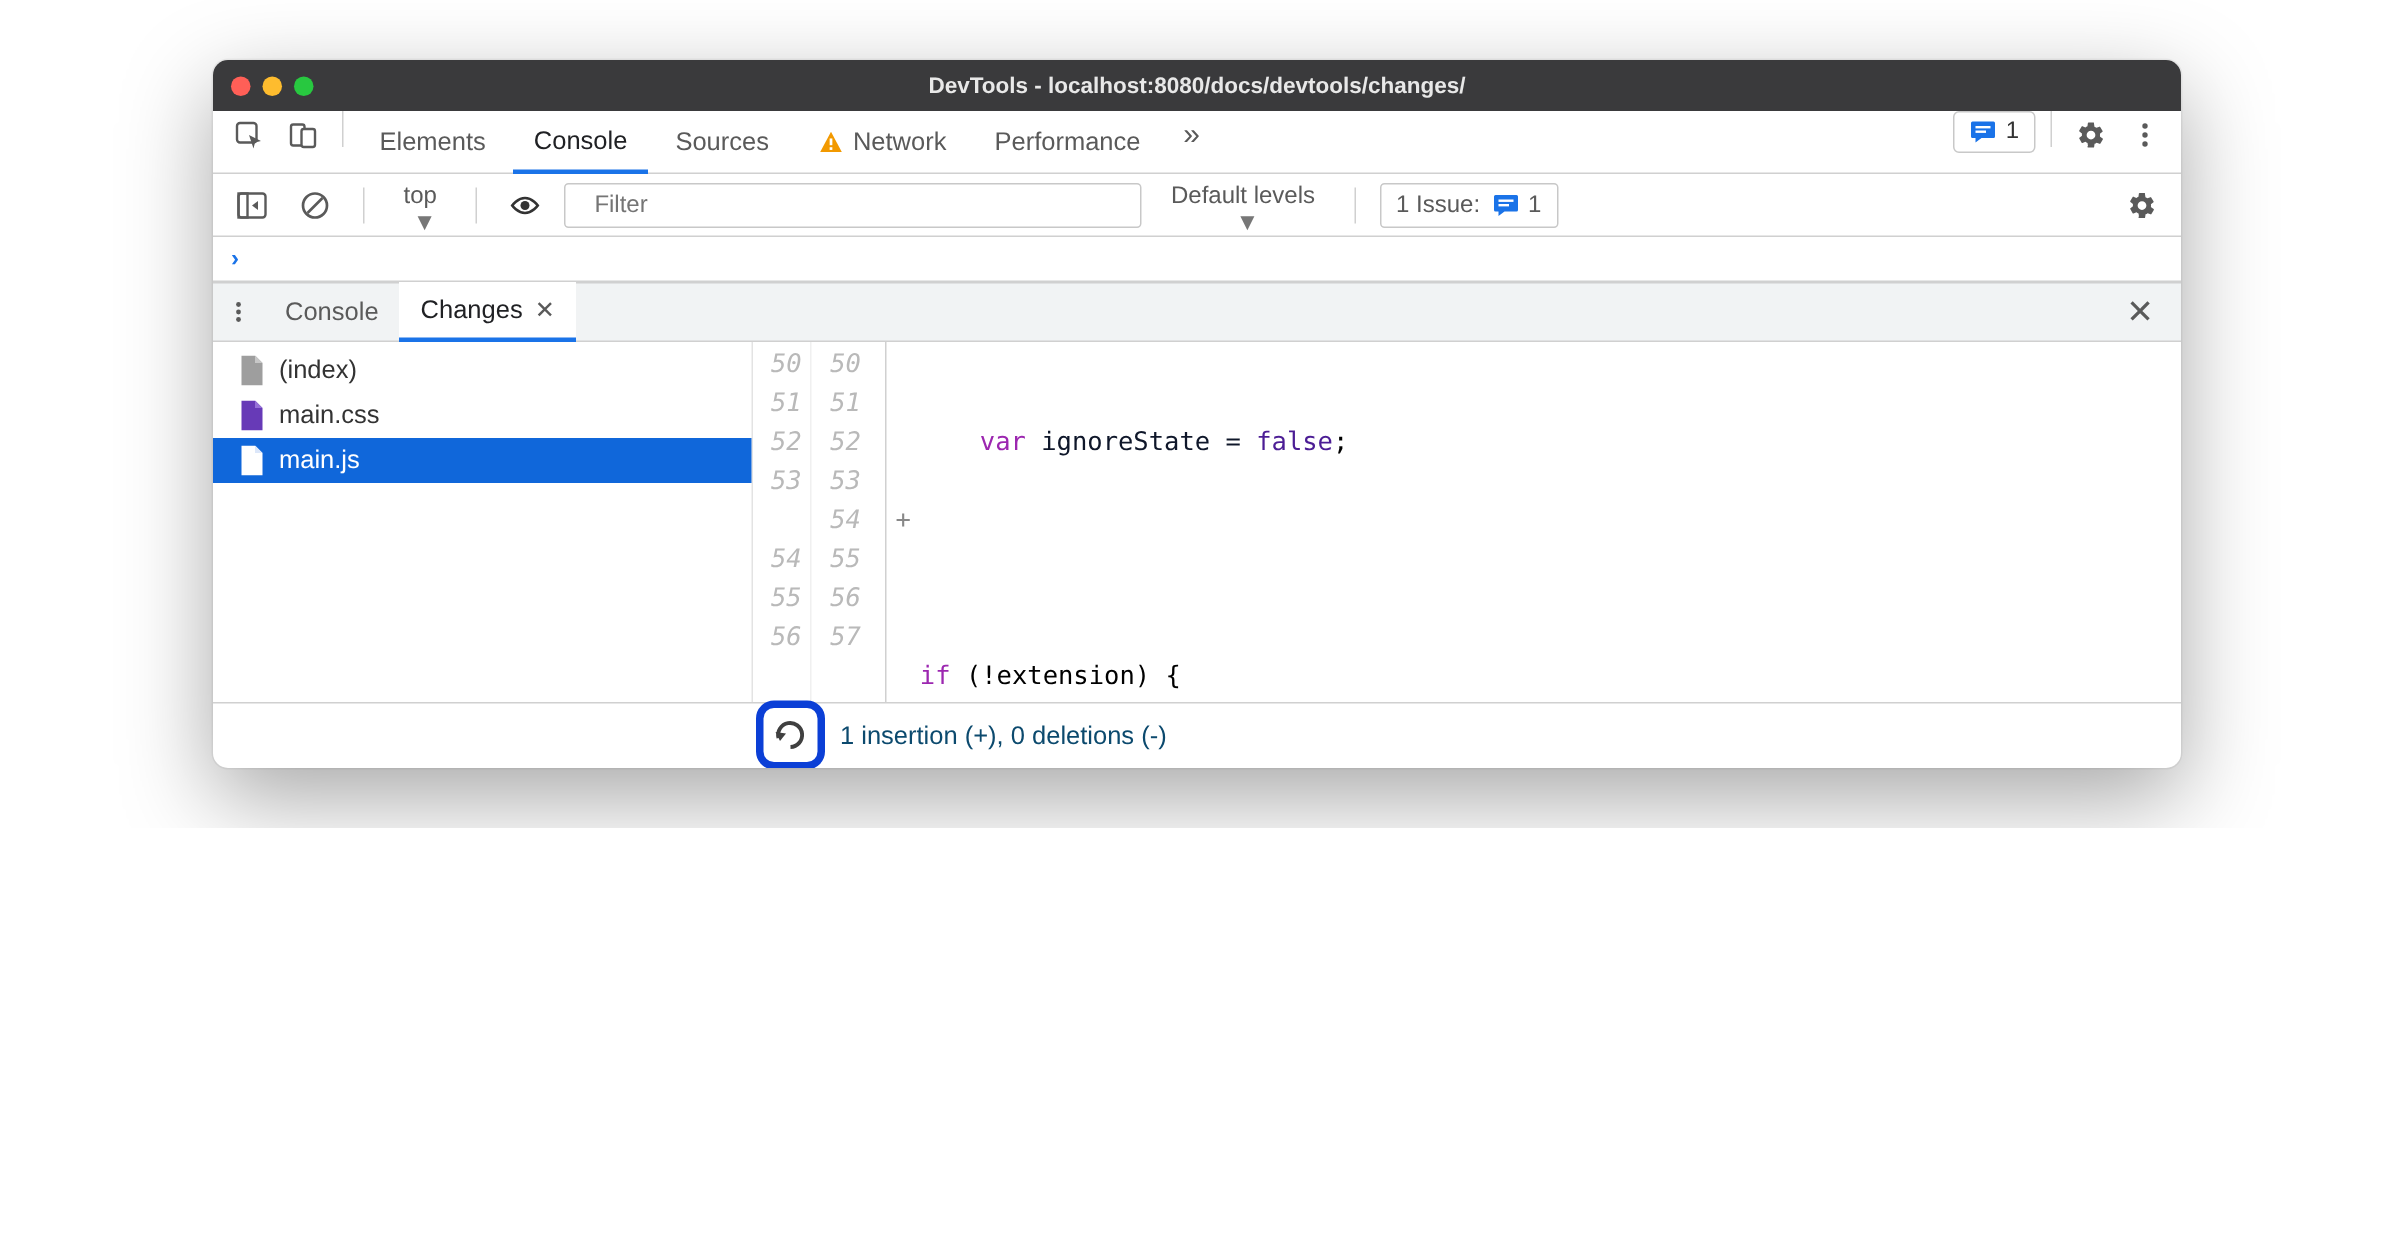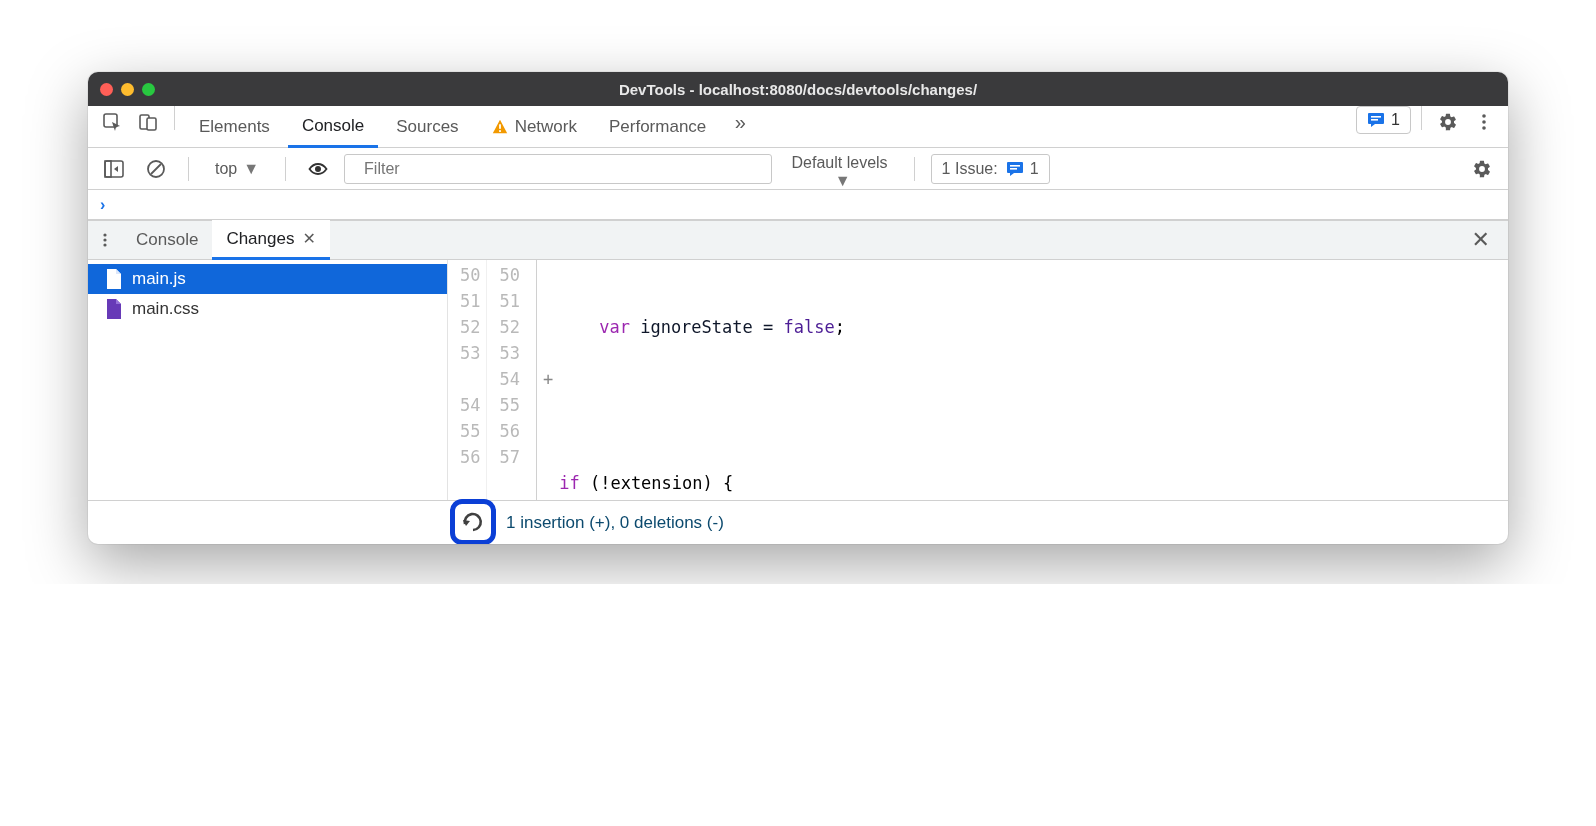"DevTools -" .window { margin-top: 32px -> none; width: 1420px -> 1312px }
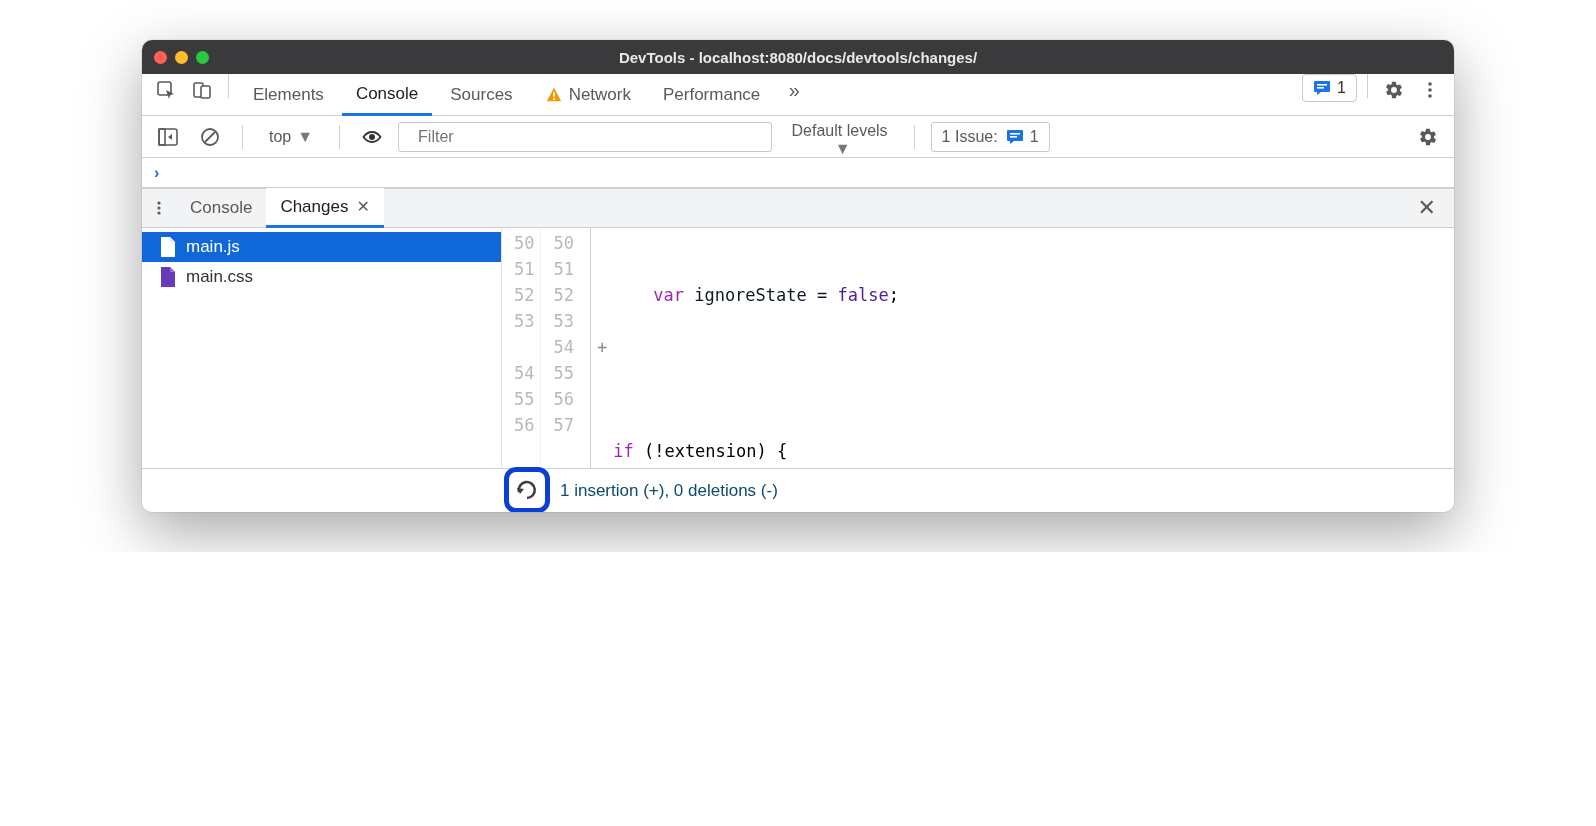"top" div.ct-box { flex-direction: none -> column }
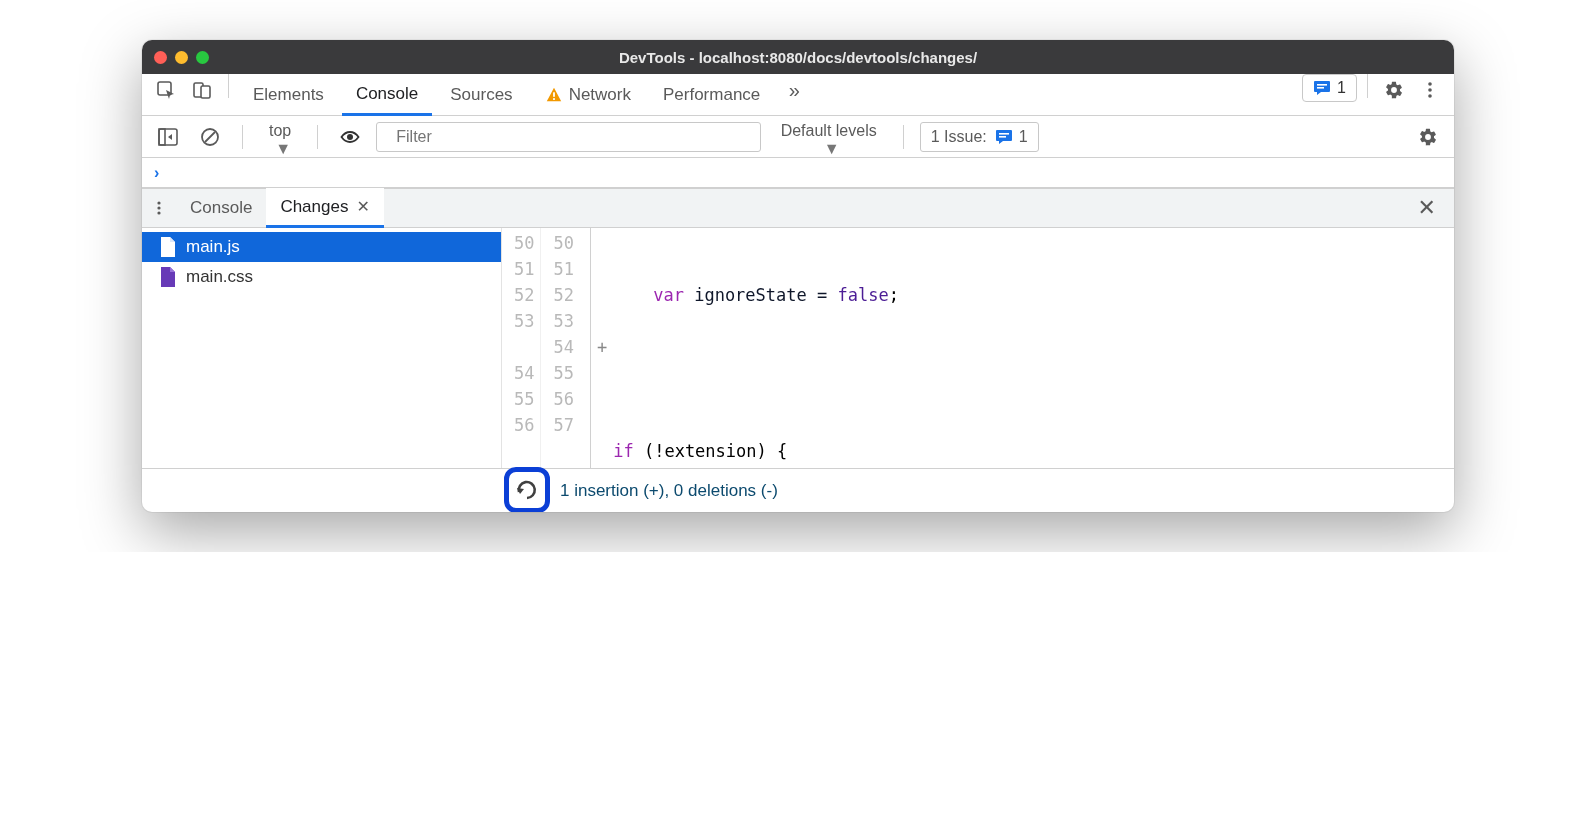"(index)" div.tree-row { html: none -> <div> <svg> <path></path> <path></path> </svg> <span>(index)</span> </div> }
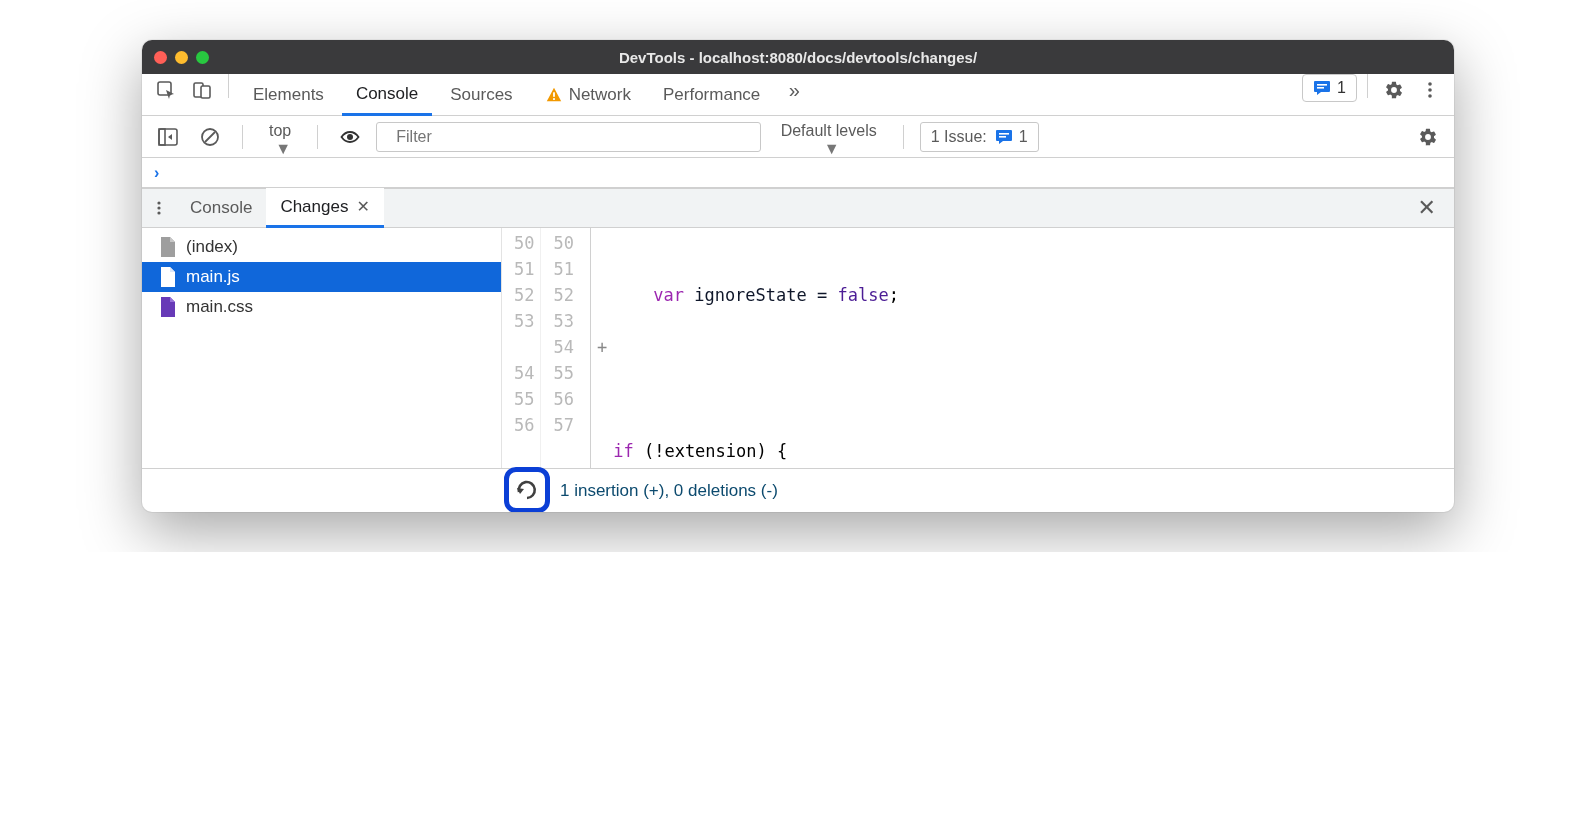"50 51 52 53 54" .gutter { font-style: none -> italic }
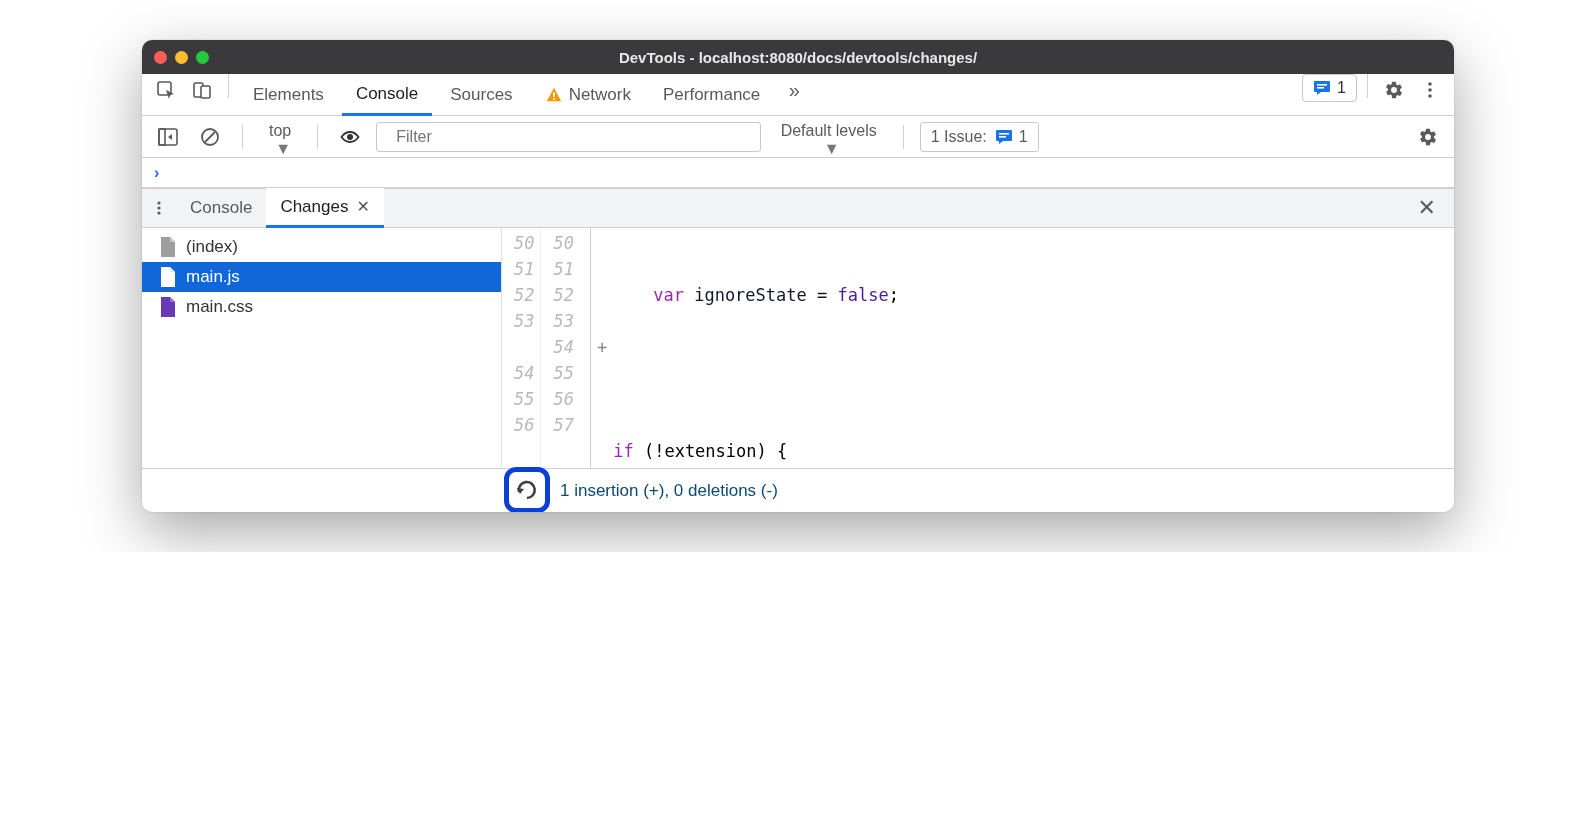"main.js" div.tree-row { order: before "main.css" -> after "main.css" }
